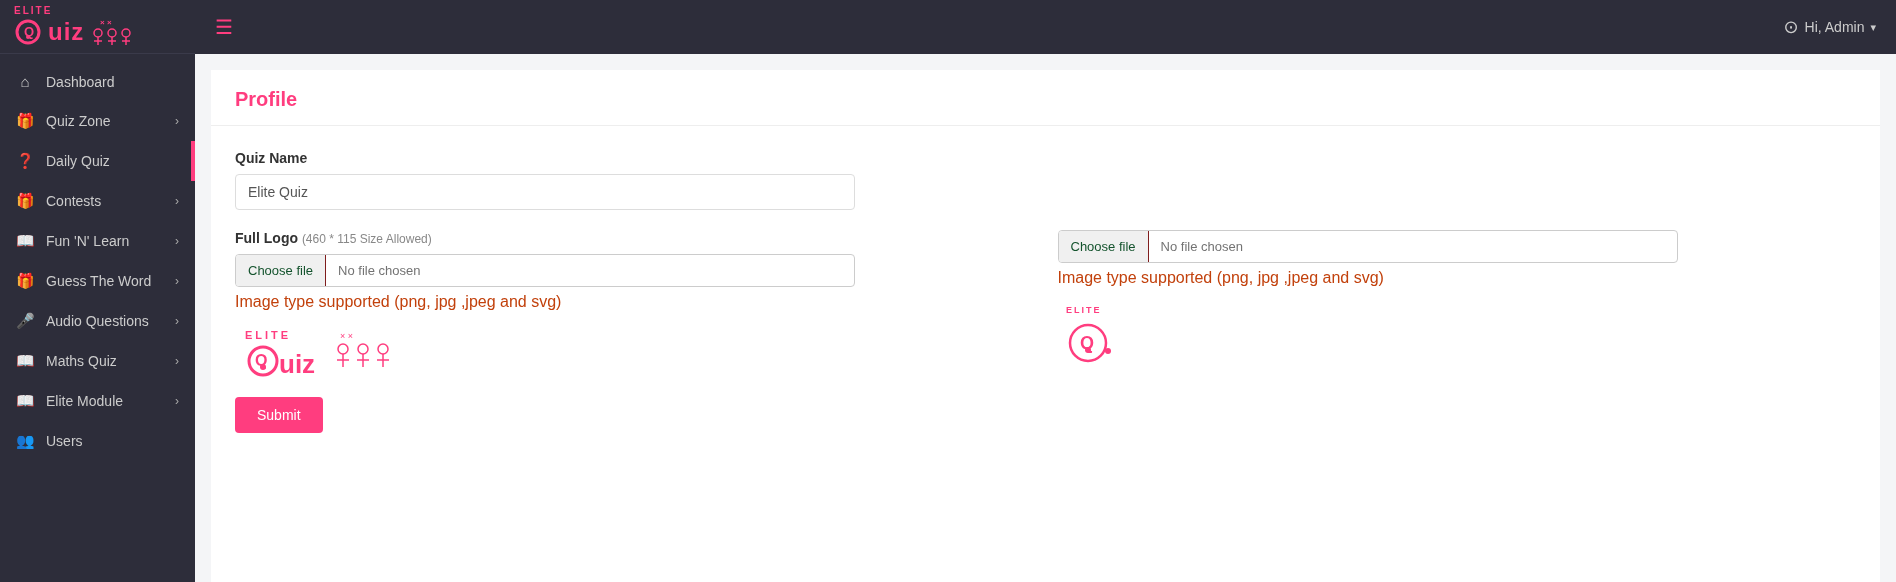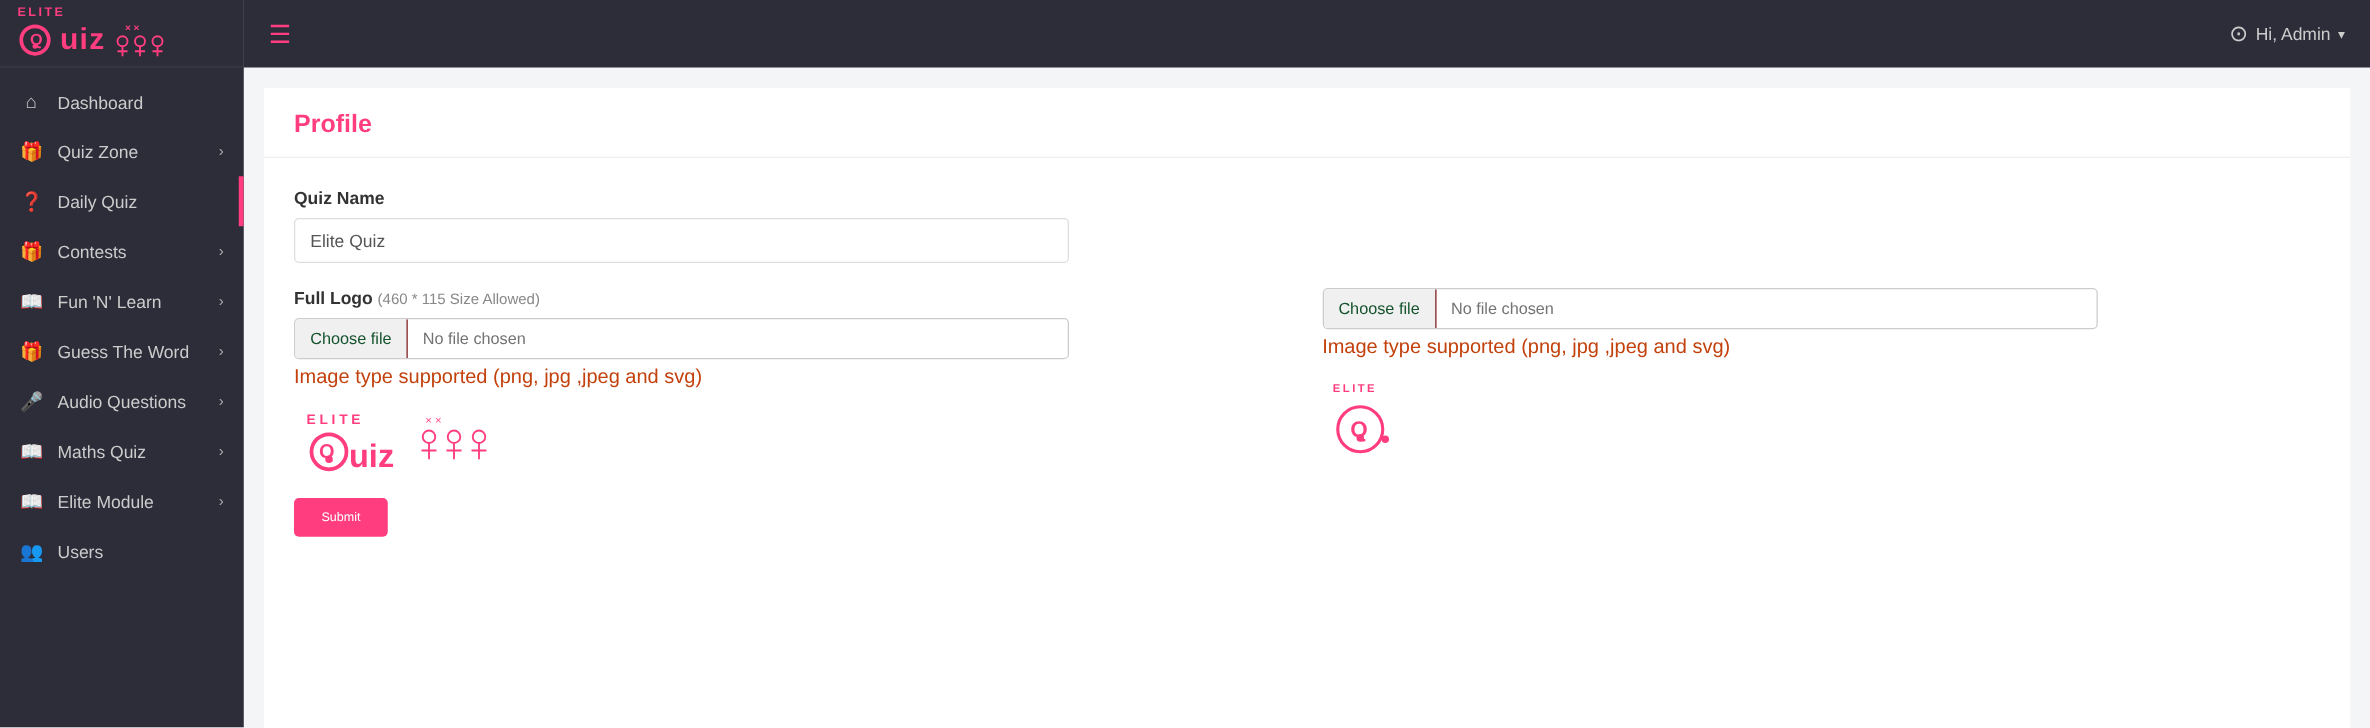"Submit" .submit-btn { font-size: 10px -> 14px }
